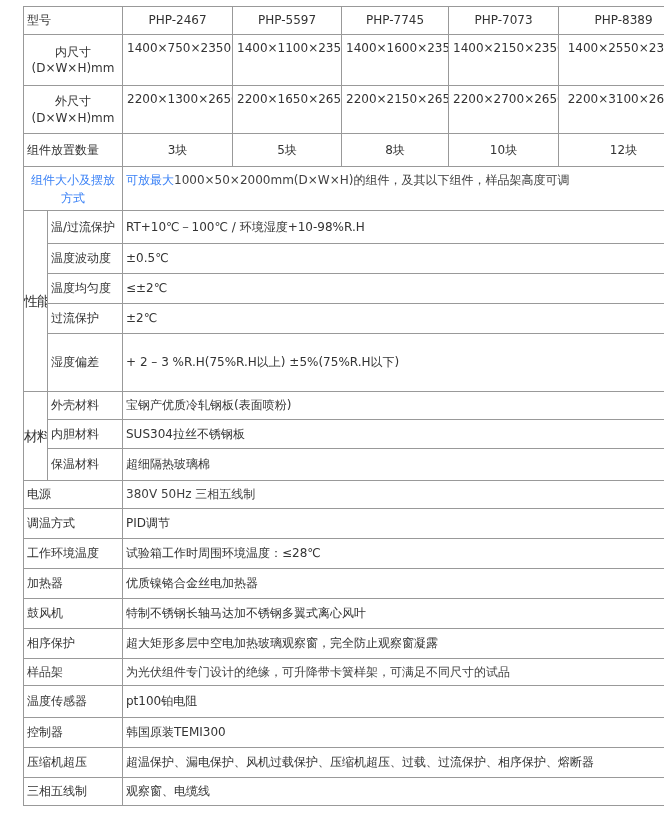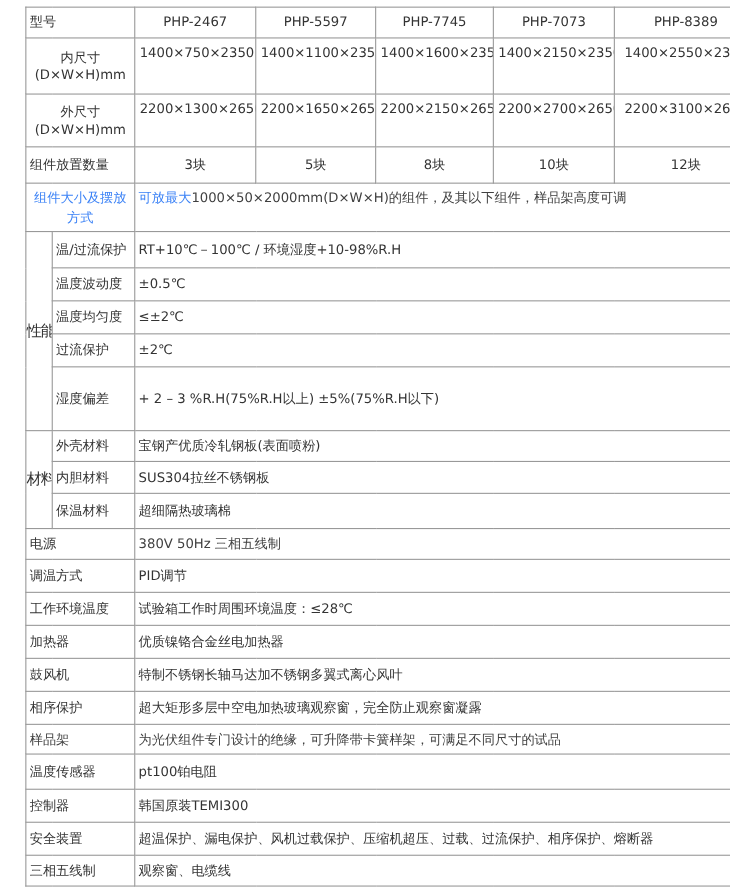"安全装置" td.lbl { text: 安全装置 -> 压缩机超压 }
